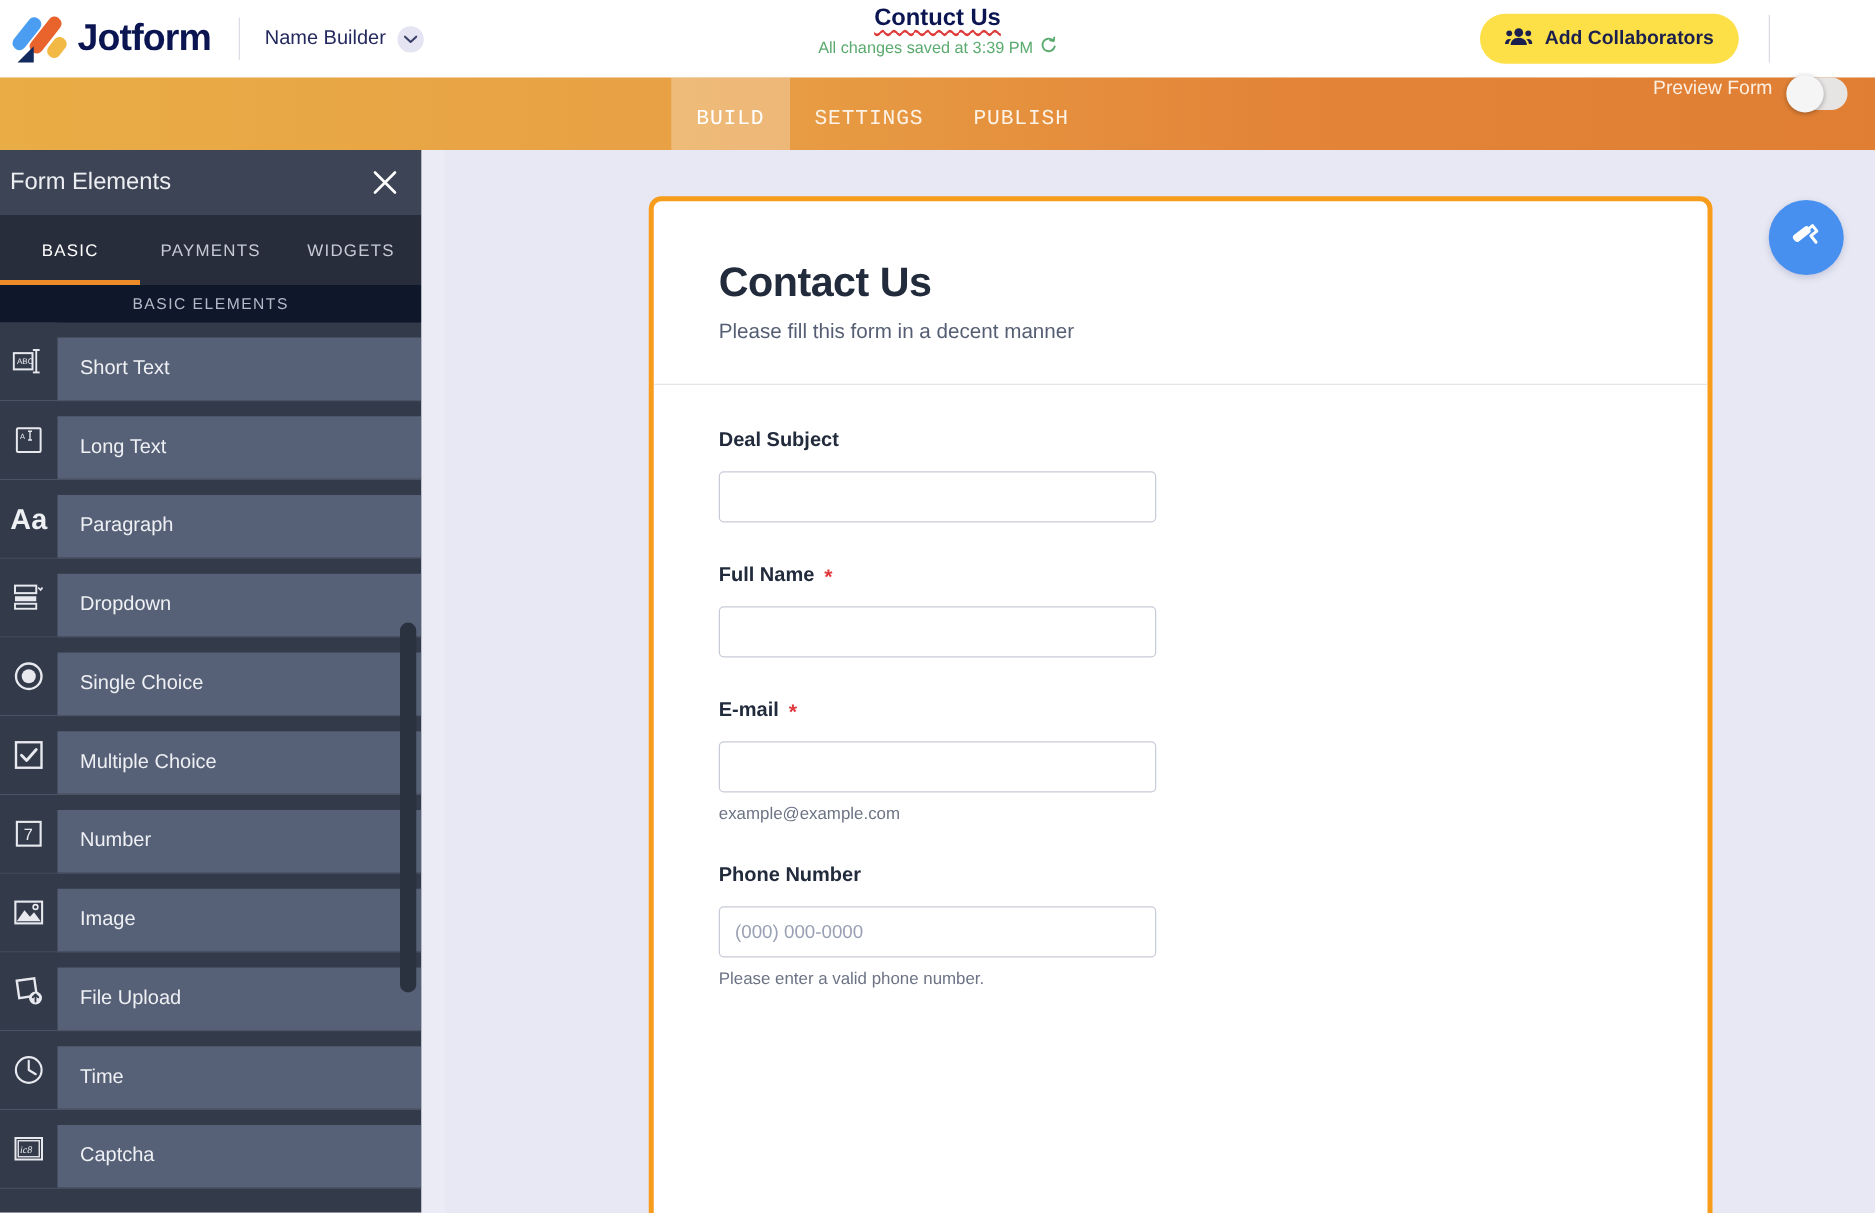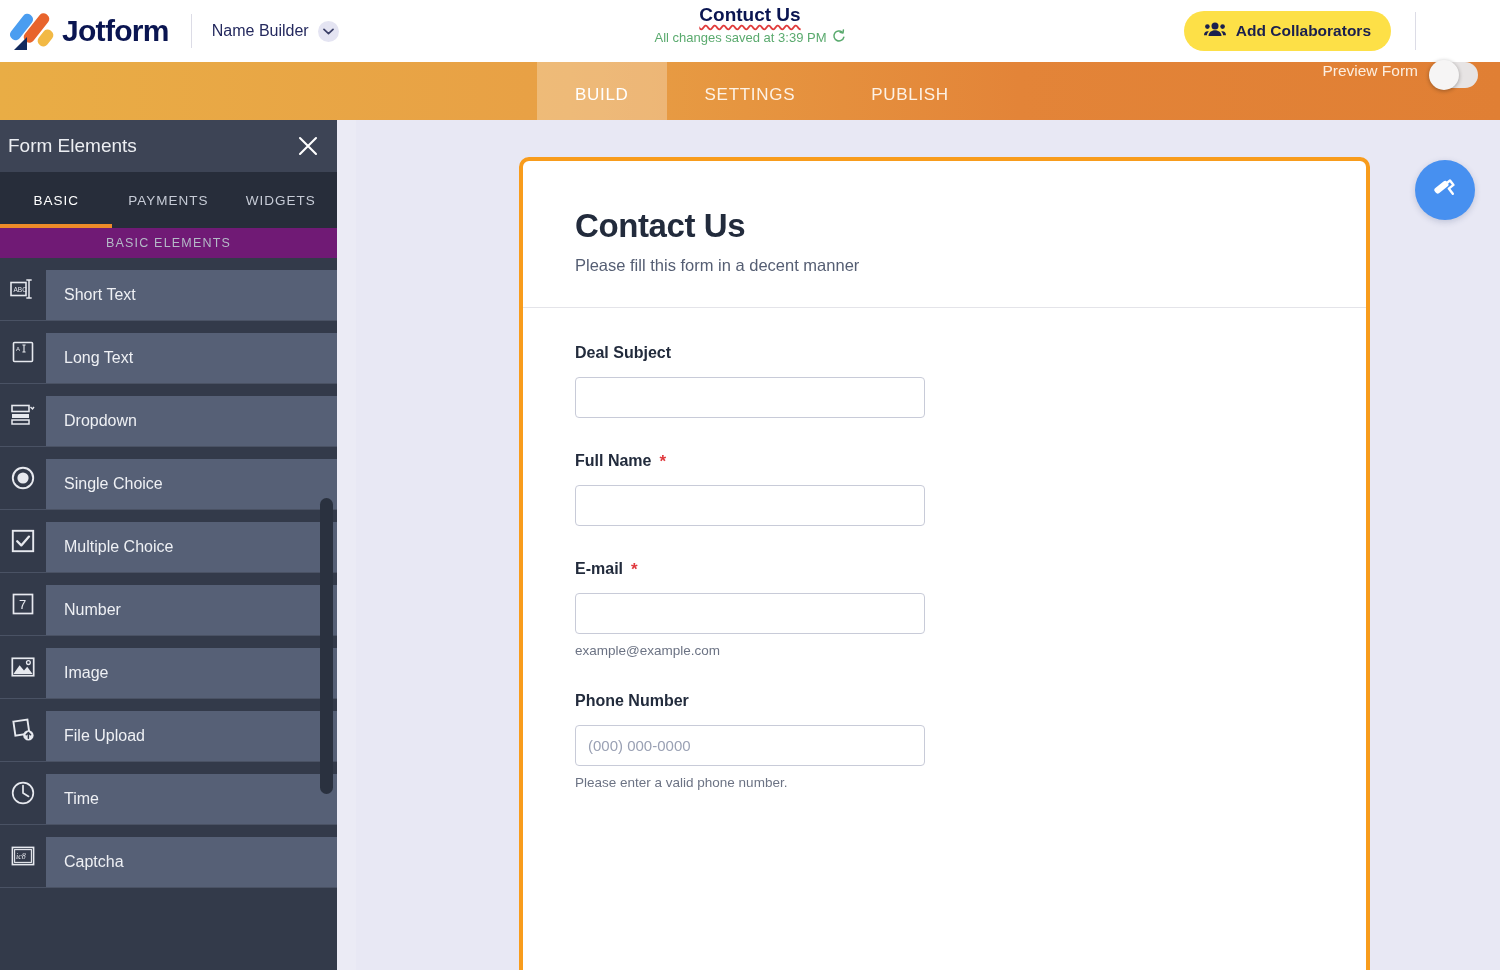"BUILD" .nav-tab { font-family: Liberation Sans, sans-serif -> Liberation Mono, monospace; padding: 0 38px -> 0 20px }
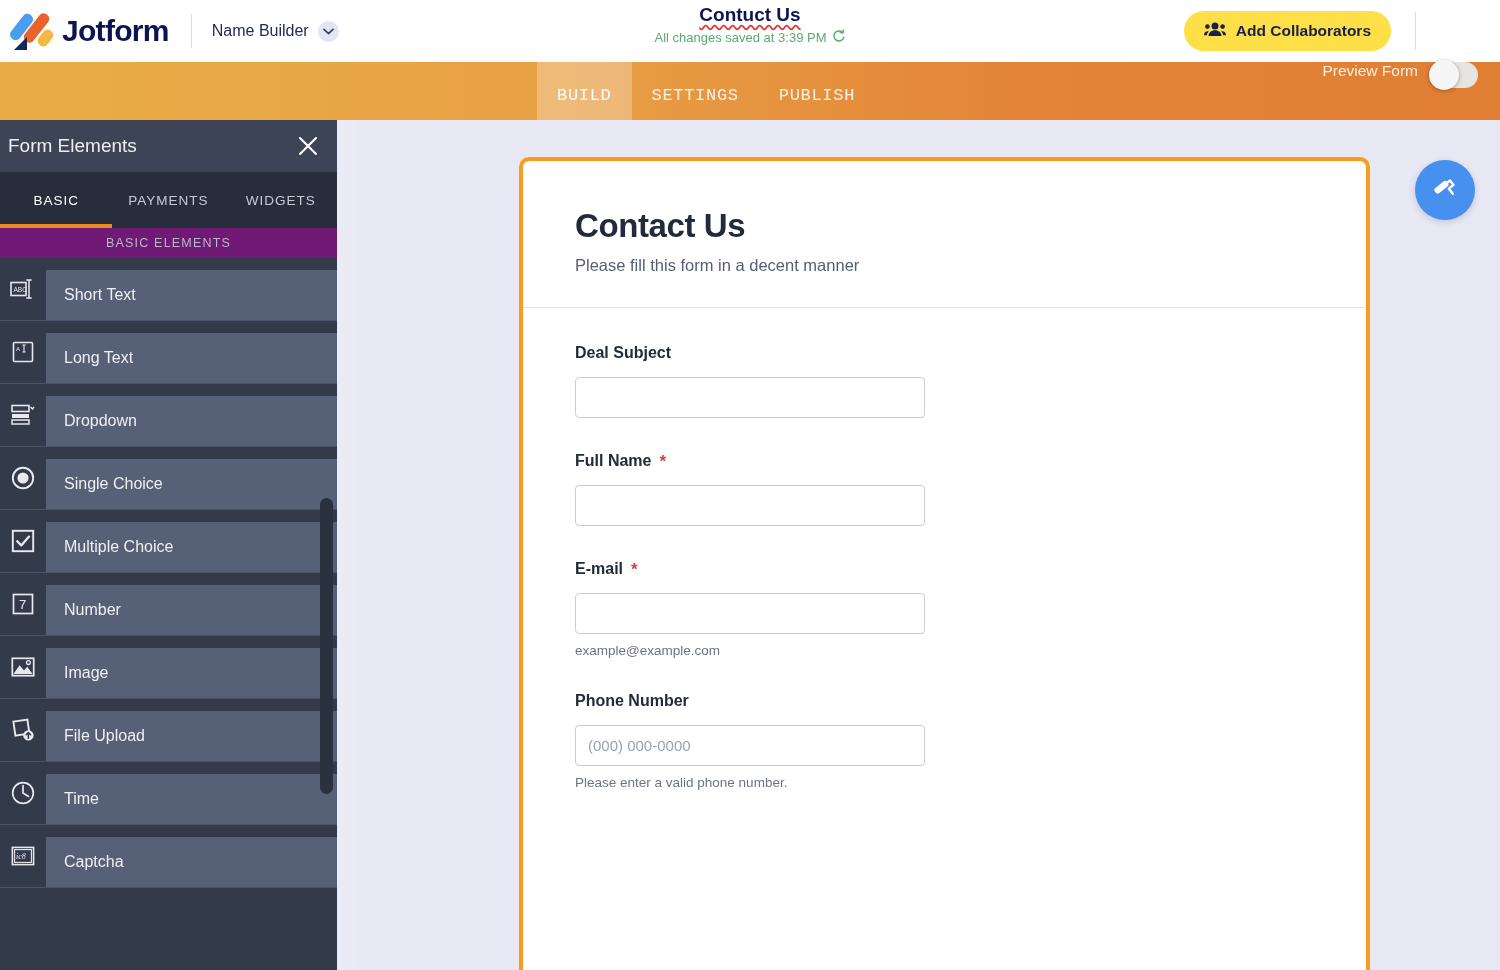"BASIC ELEMENTS" .sb-section-title { background: #701a75 -> #0f172a }
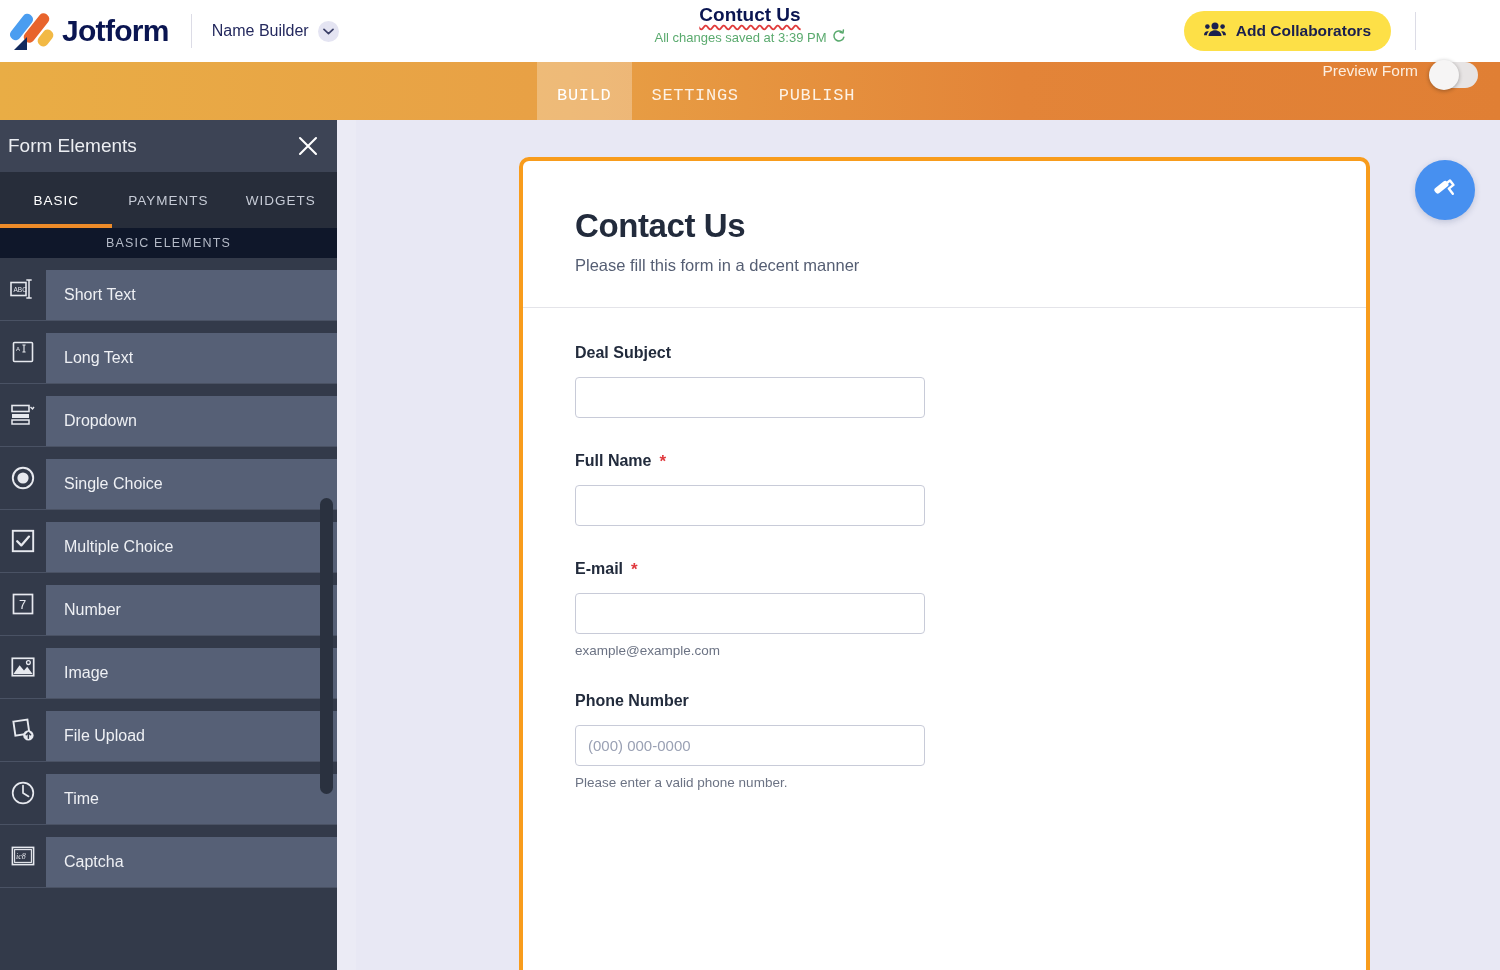"Aa" div.sb-item { html: none -> <div> <div> <span>Aa</span> </div> <div>Paragraph</div> </div> }
